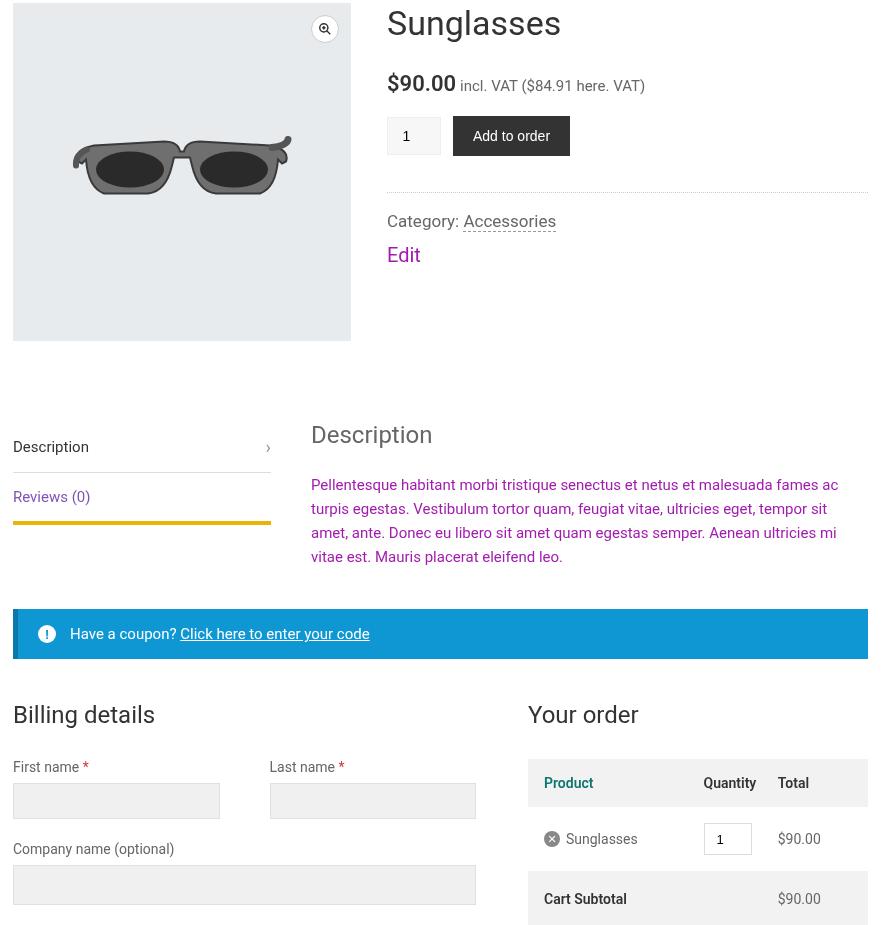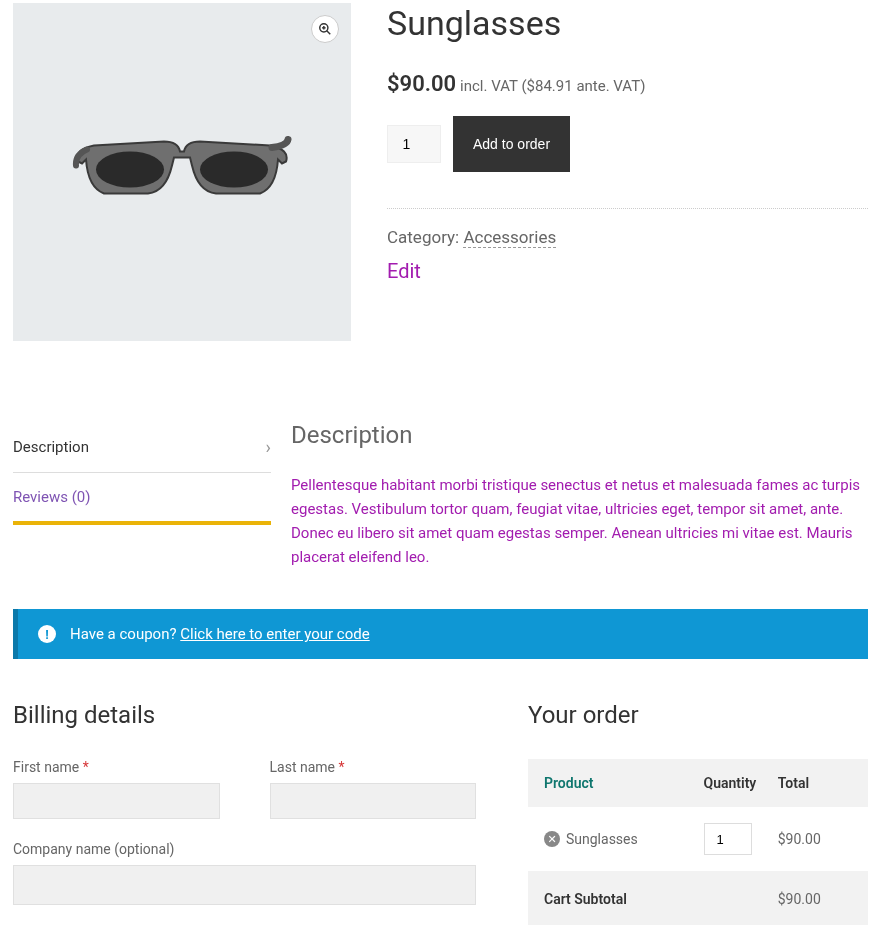"ante. VAT" span { text: ante -> here }
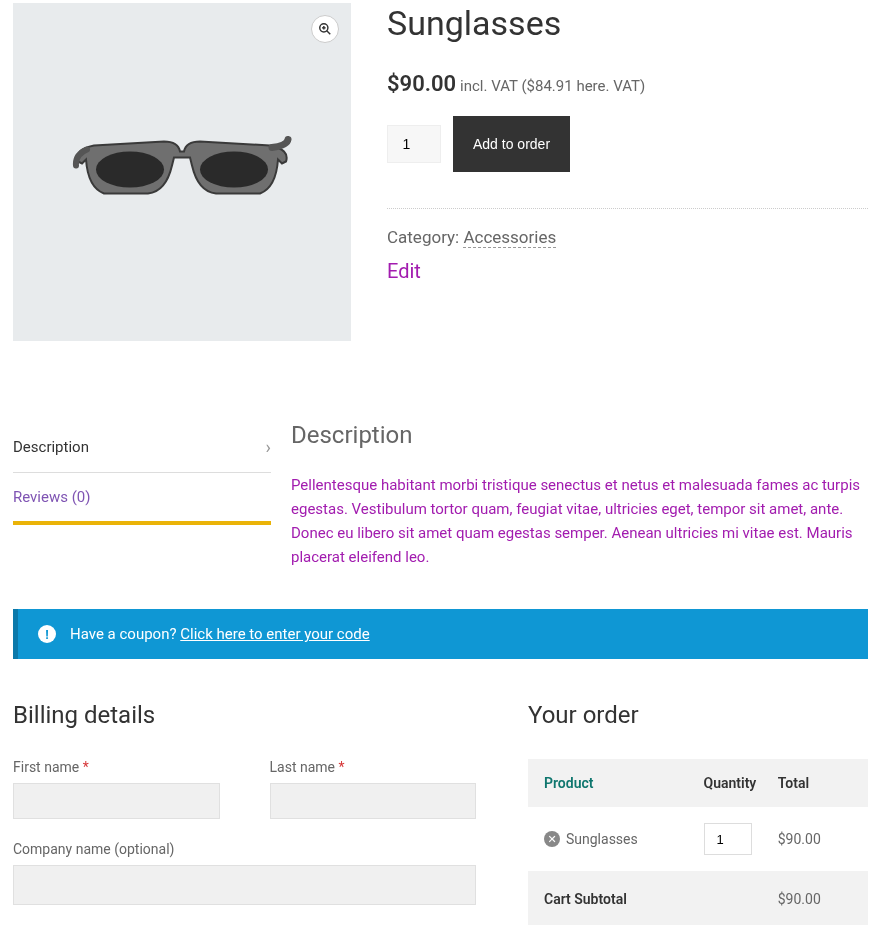"Add to order" .add-btn { height: 56px -> 40px }
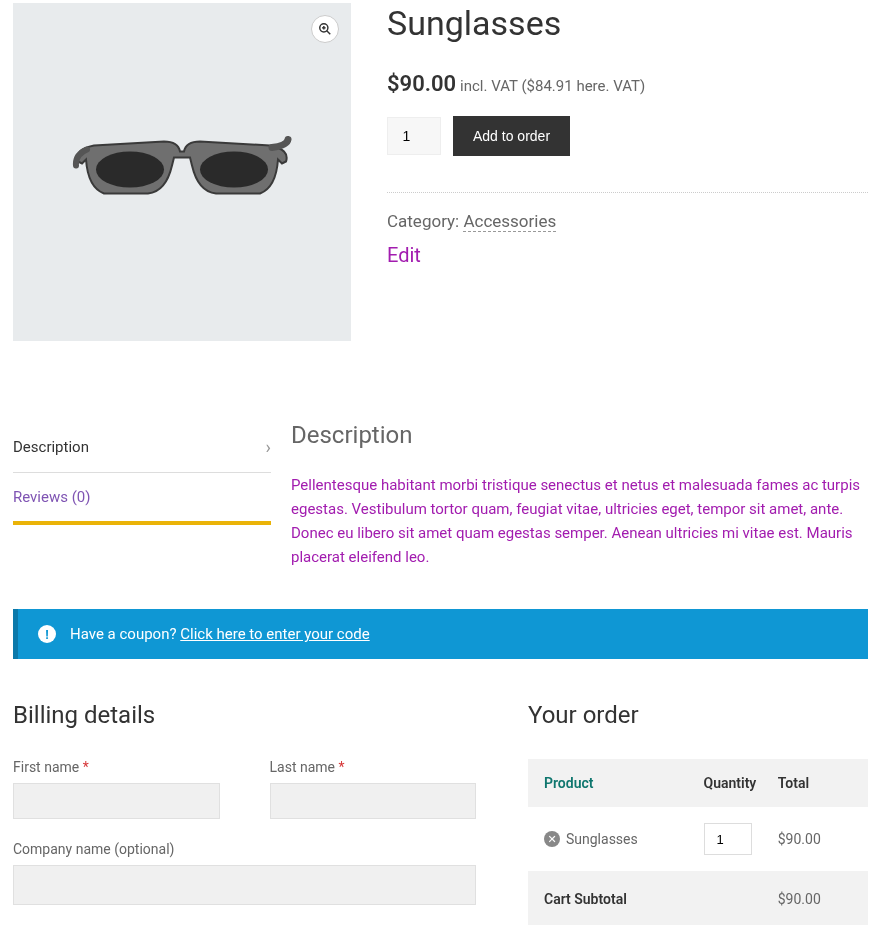"Description" .tabs-area { gap: 20px -> 40px }
